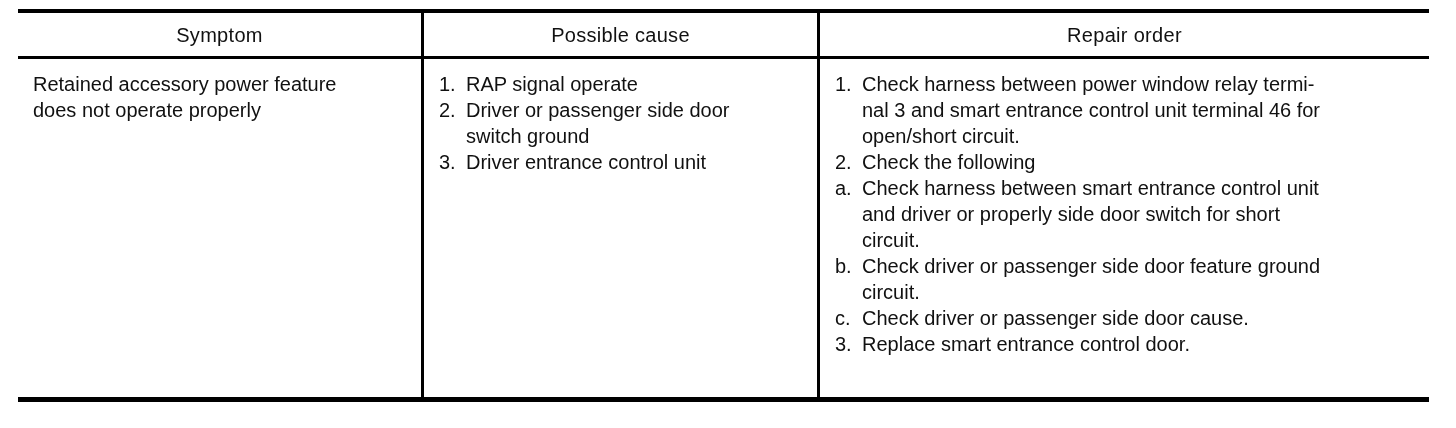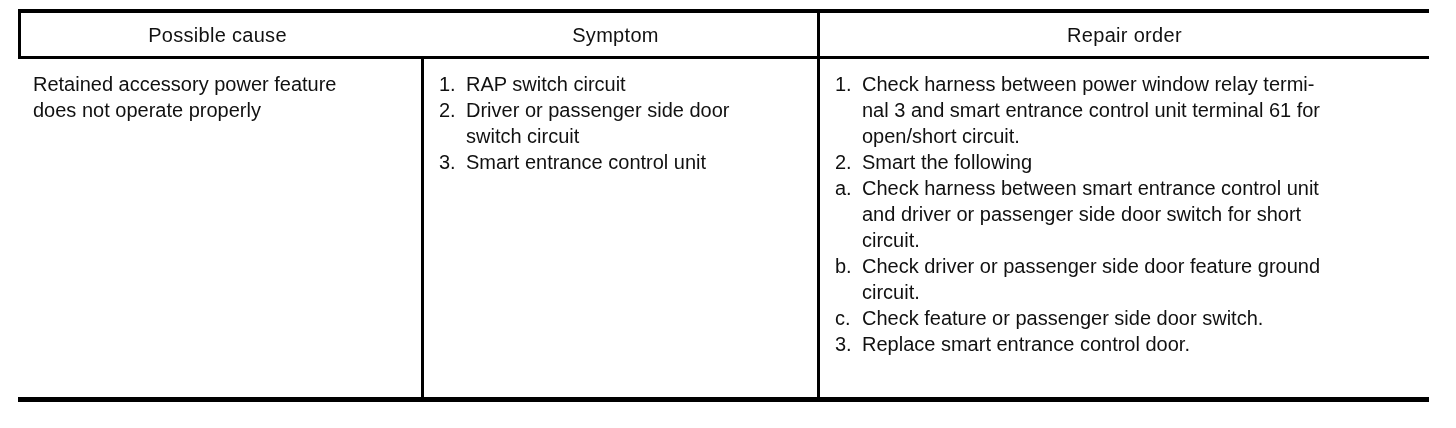"Possible cause" div.cell { order: before "Symptom" -> after "Symptom" }
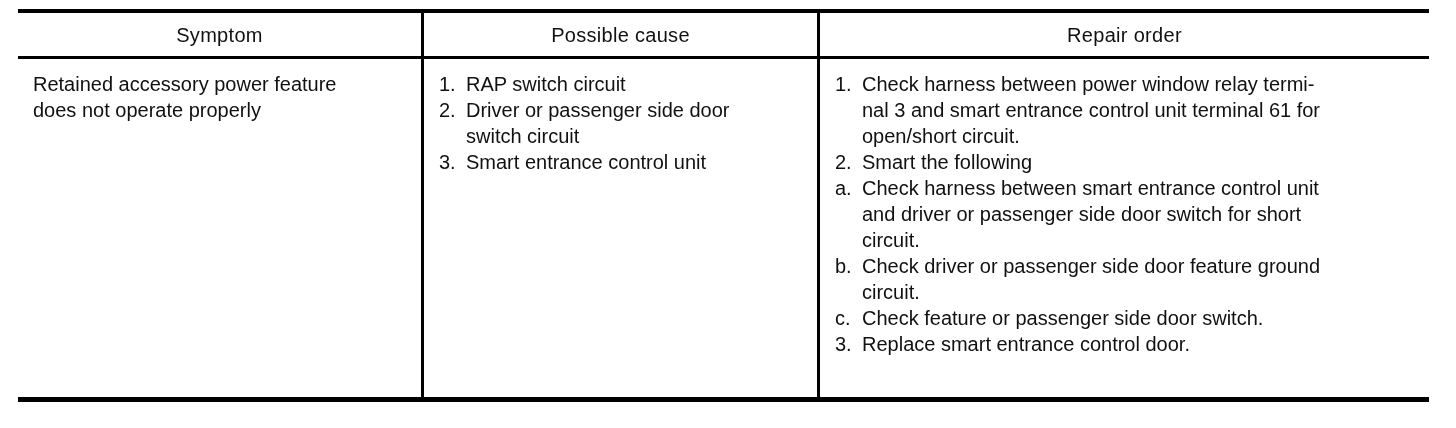"RAP switch circuit" span.li-text { text: switch circuit -> signal operate }
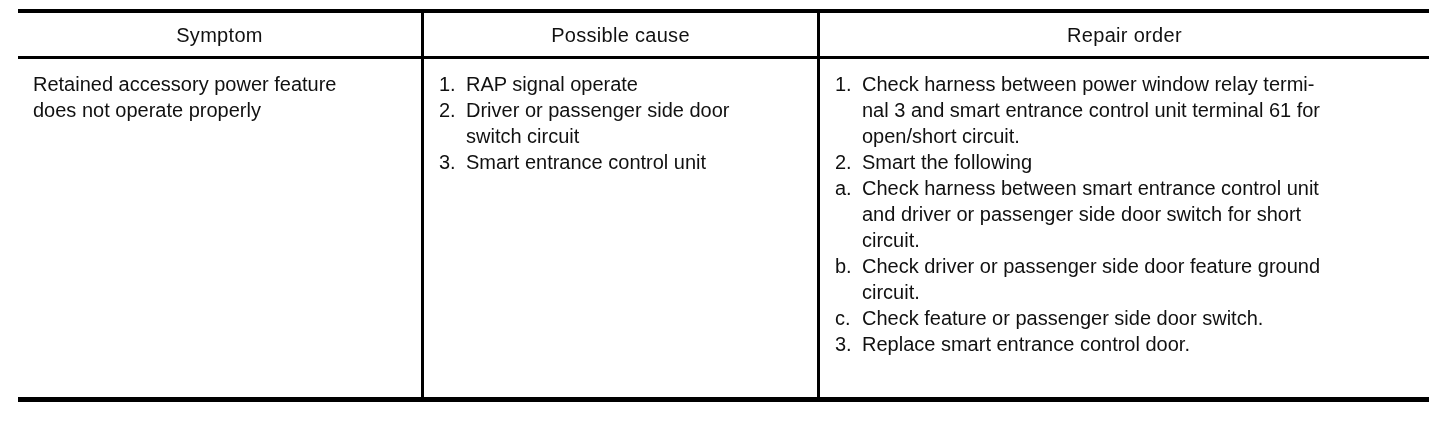"Check harness between power window" span.li-text { text: 61 -> 46 }
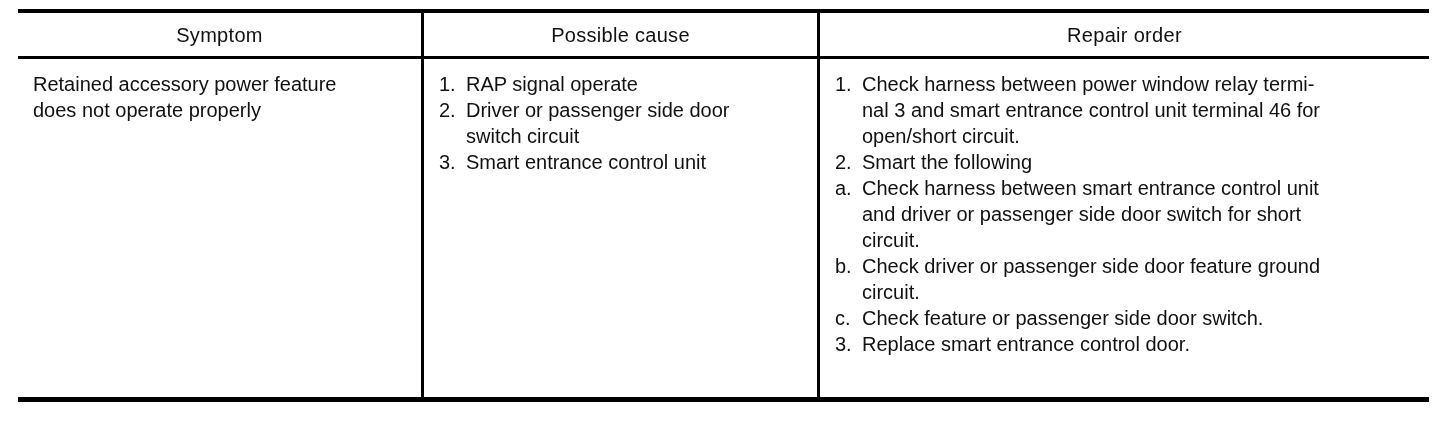"Driver or passenger side door" span.li-text { text: circuit -> ground }
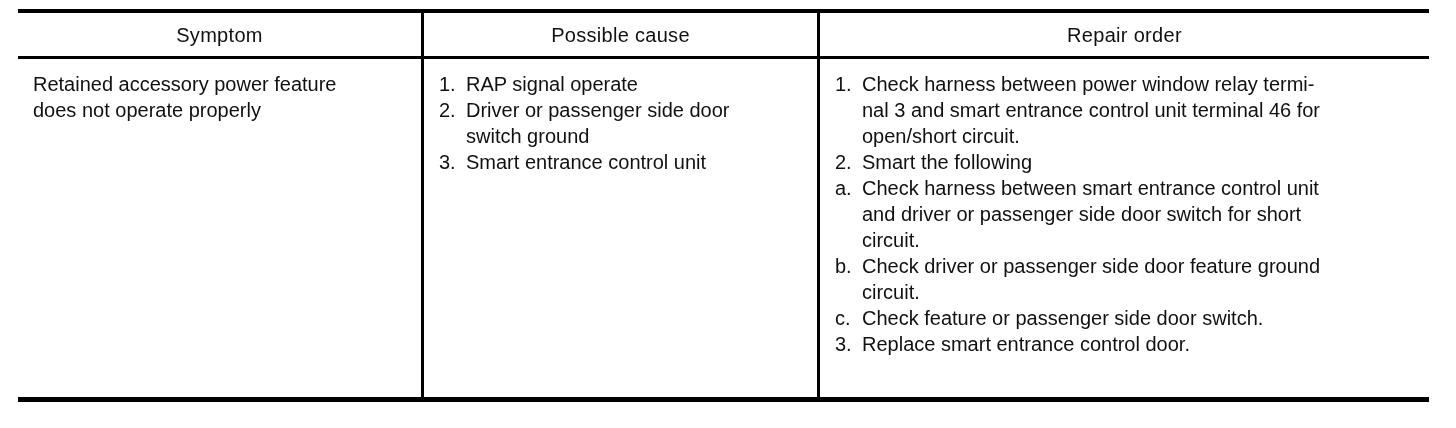"Smart entrance control unit" span.li-text { text: Smart -> Driver }
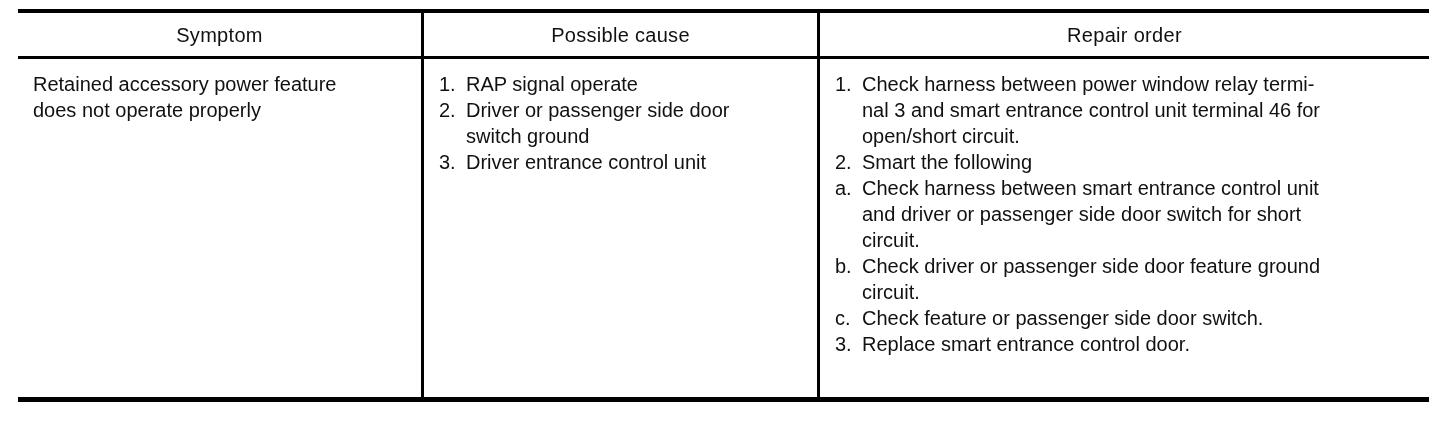"Smart the following" span.li-text { text: Smart -> Check }
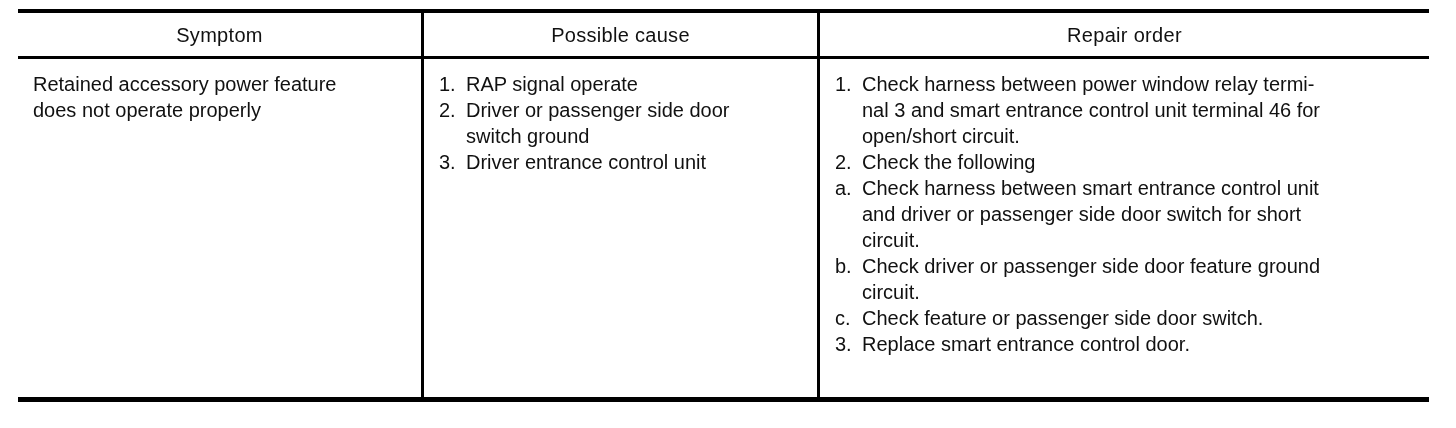"Check harness between smart entrance" span.li-text { text: passenger -> properly }
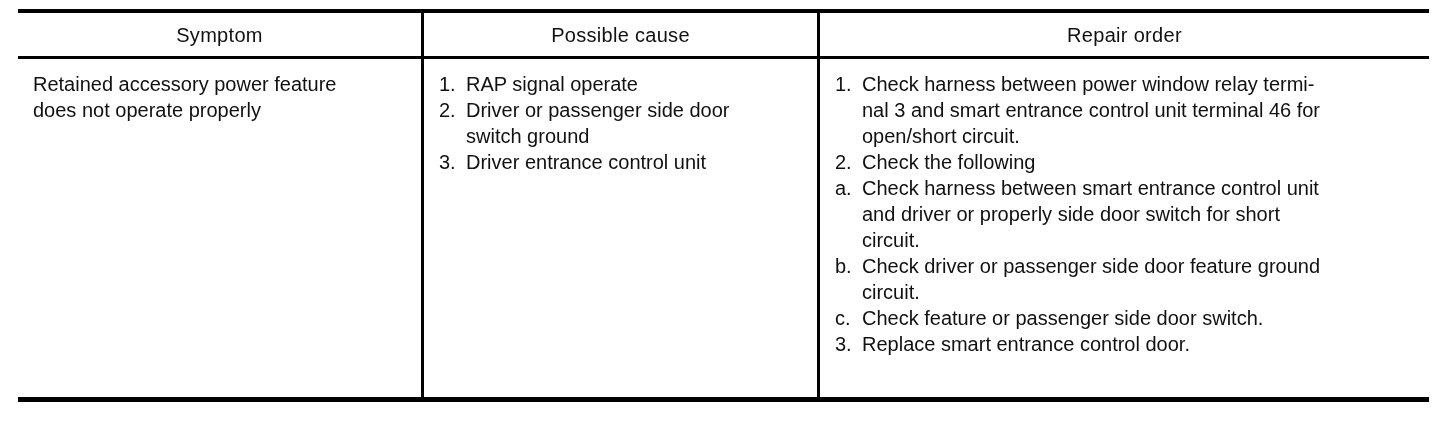"Check feature or passenger side" span.li-text { text: feature or passenger side door switch -> driver or passenger side door cause }
